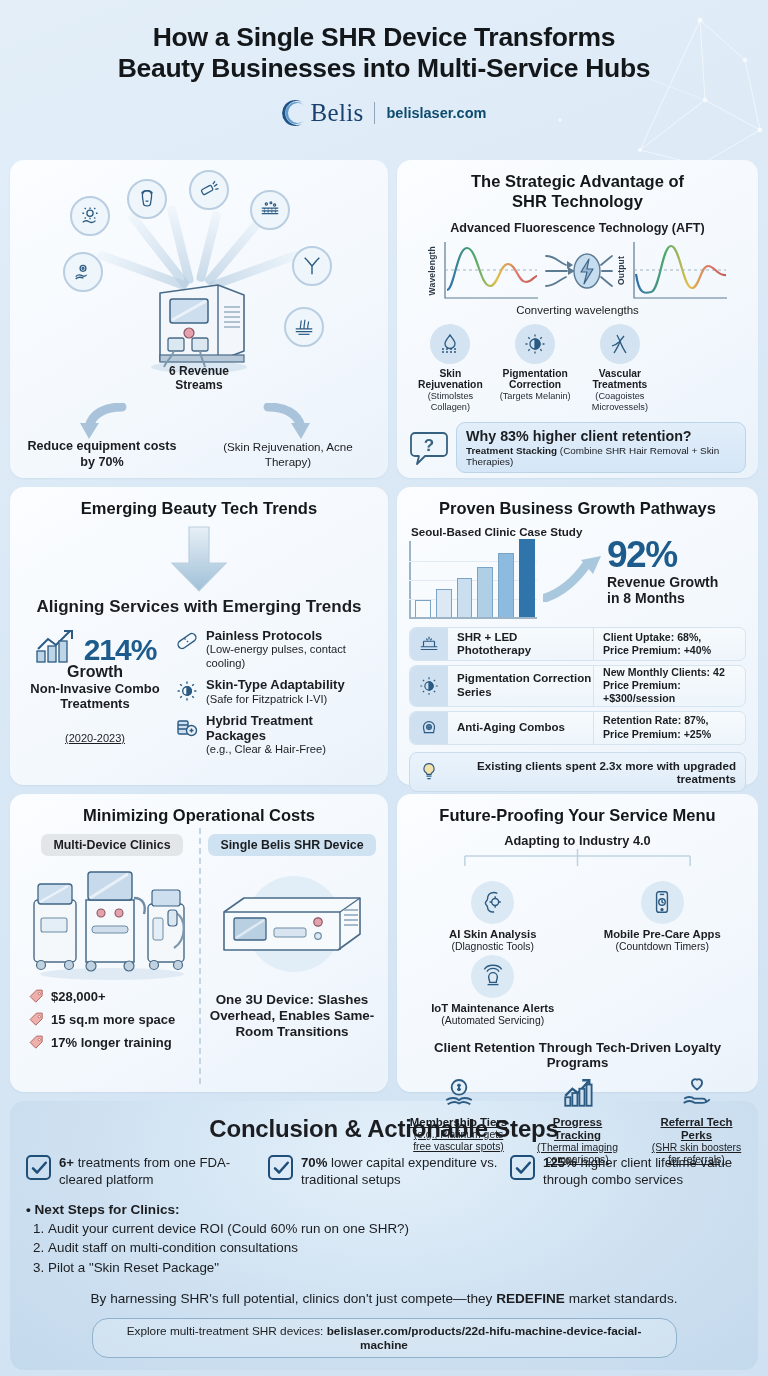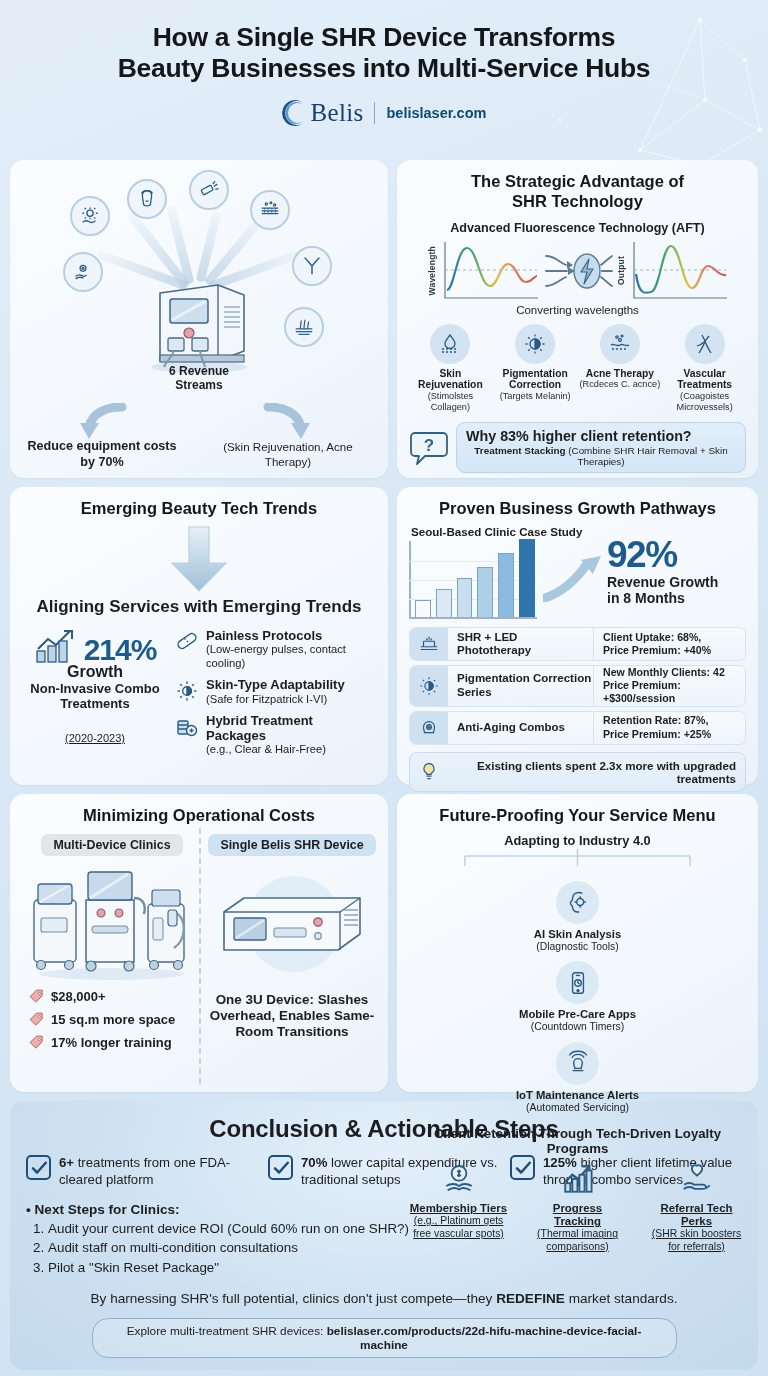"Acne Therapy" div.tg { html: <div> <div> <svg> <circle></circle> <circle></circle> <circle></circle> <path></path> <path></path> </svg> </div> <div>Acne Therapy</div> <div>(Rcdeces C. acnce)</div> </div> -> none }
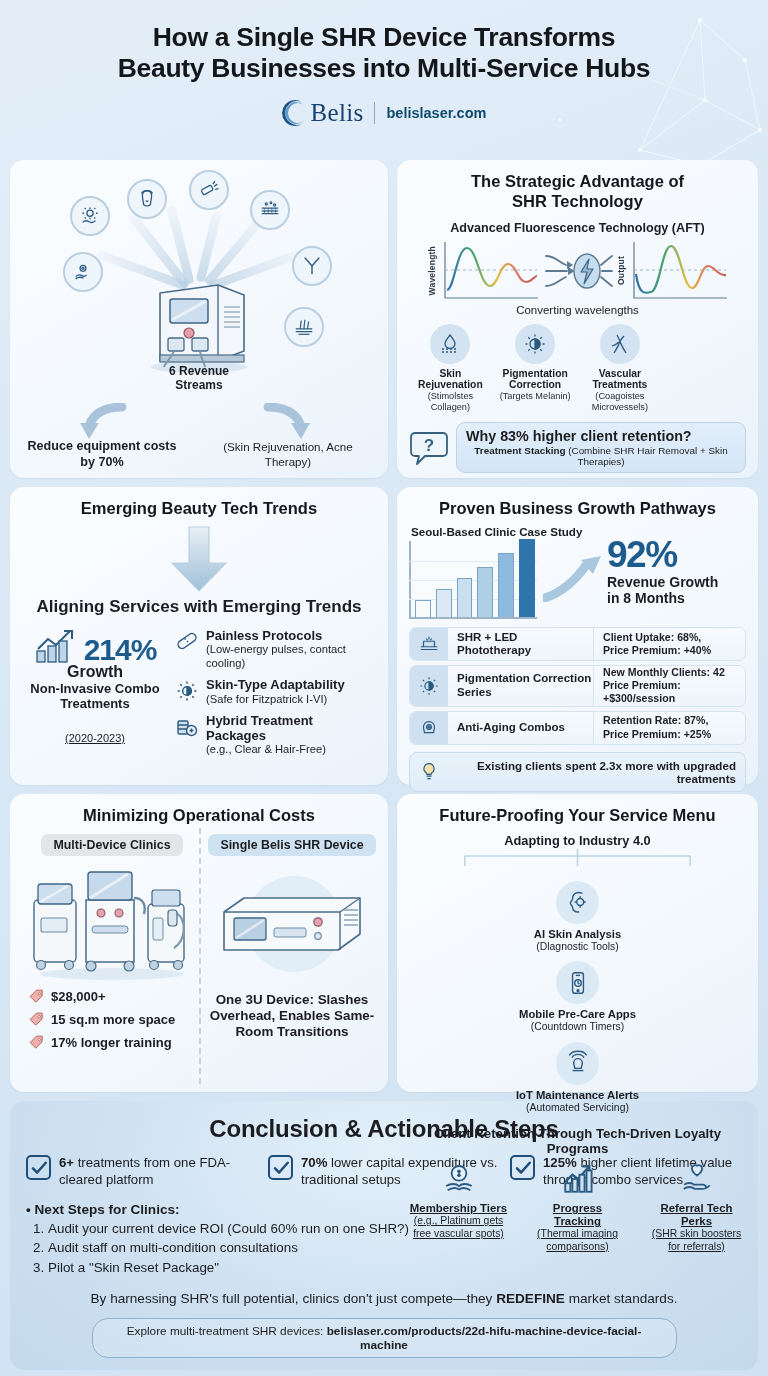"Treatment Stacking (Combine SHR Hair" .qs { text-align: center -> none }
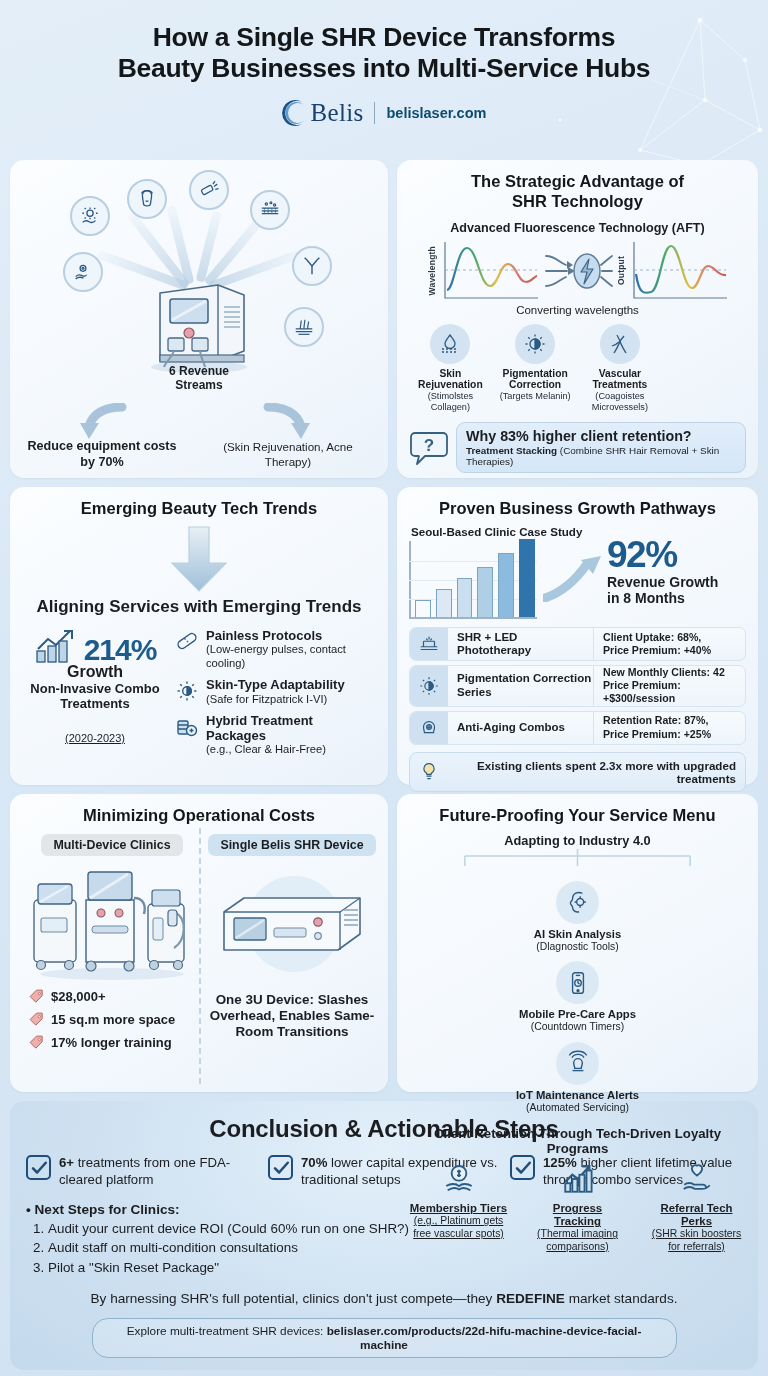"AI Skin Analysis" .fgrid { gap: 8px -> 2px; grid-template-columns: repeat(1,1fr) -> repeat(2,1fr) }
